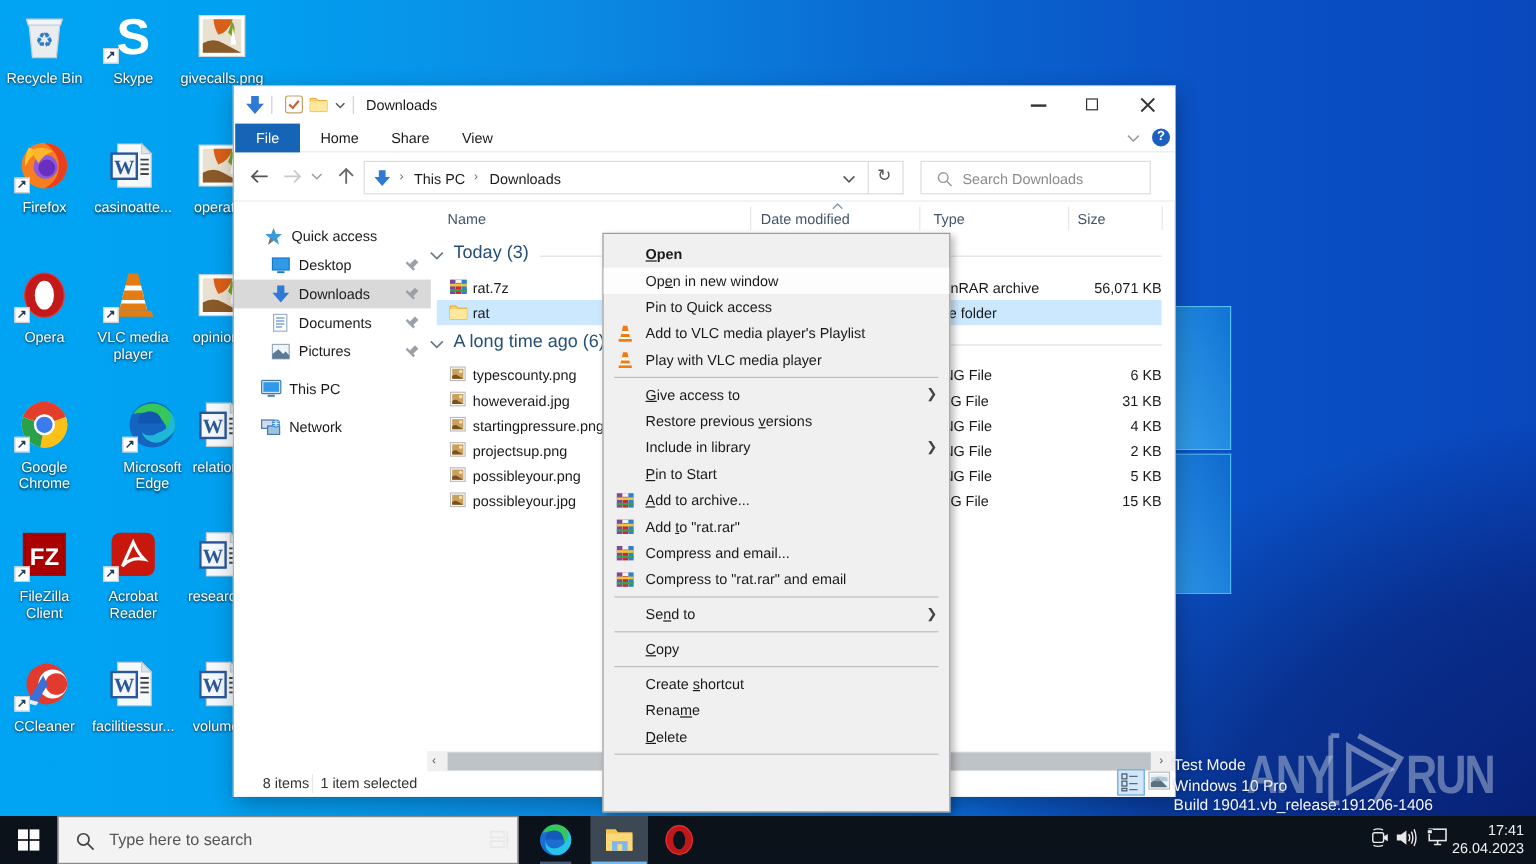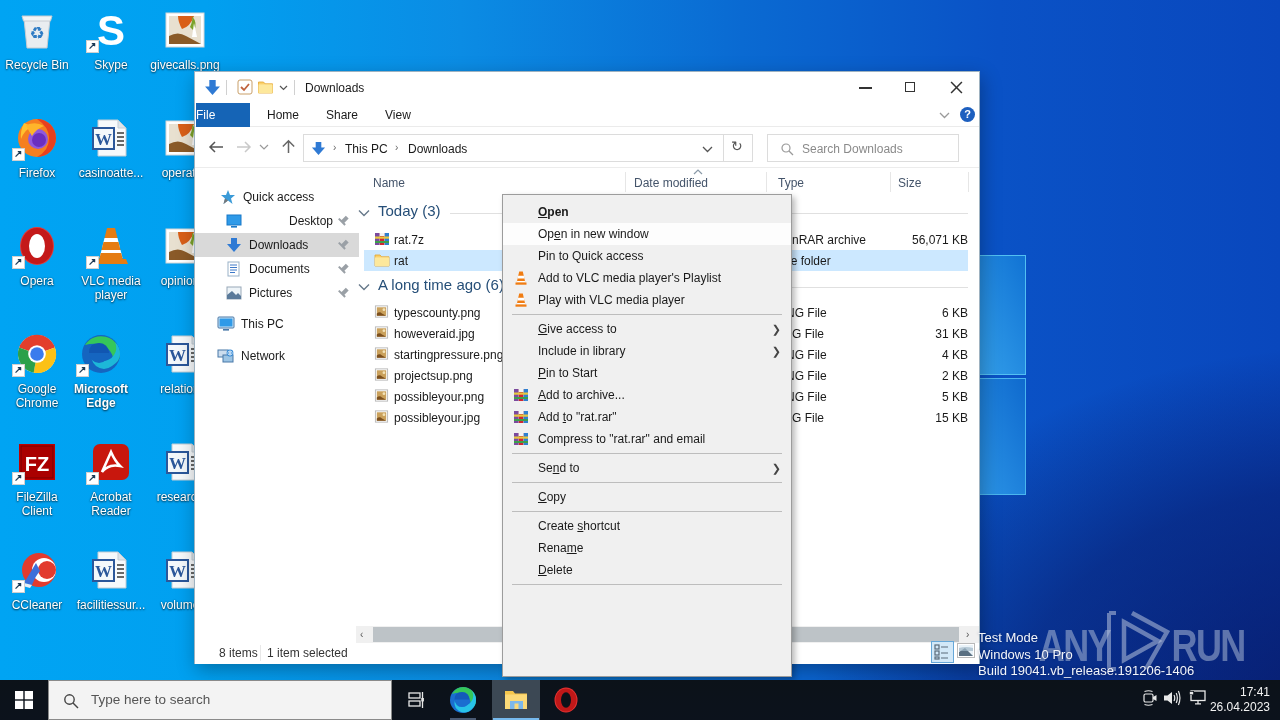"File" div.abs { text-align: left -> center }
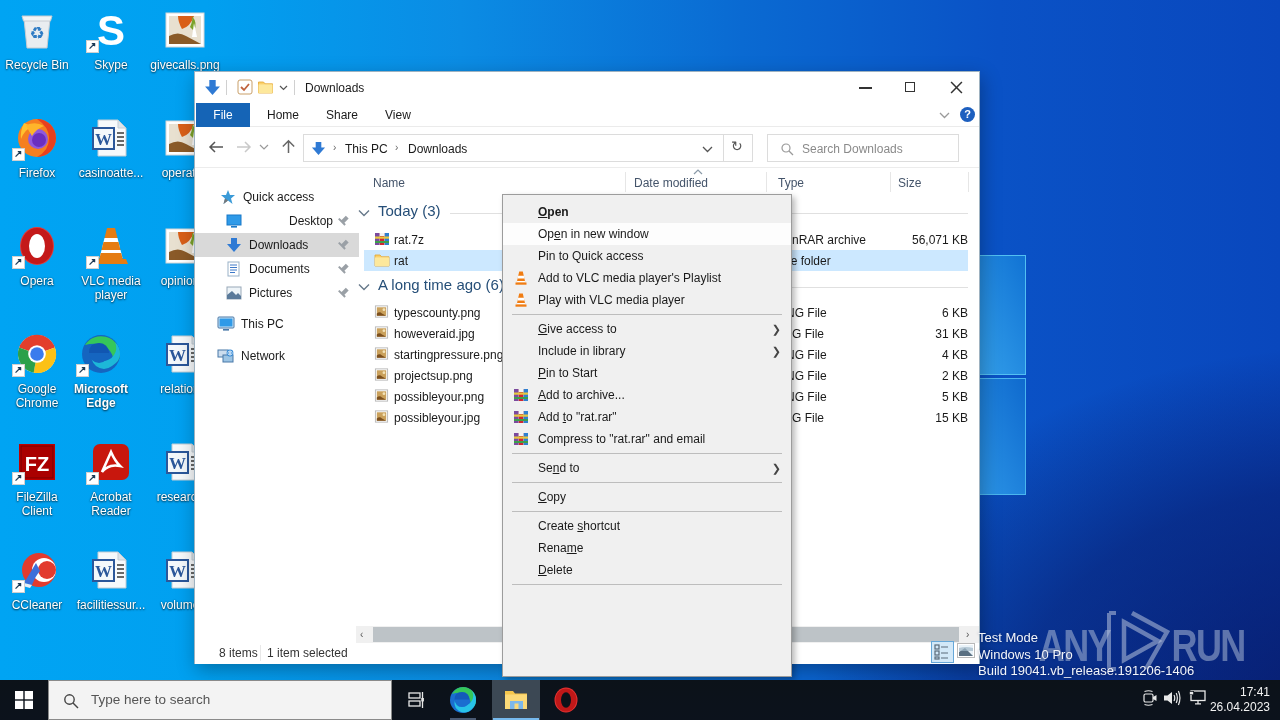"Desktop" div.abs { margin-left: 40px -> none }
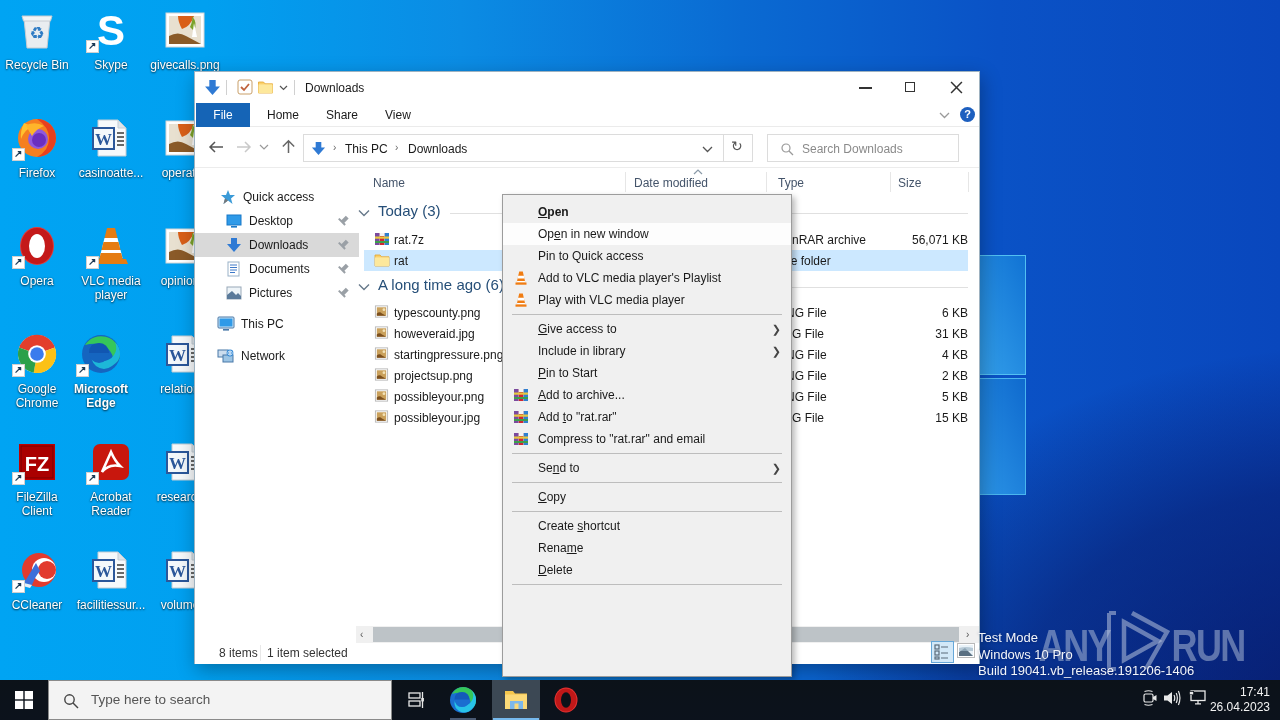"Restore previous versions" div.mi { html: none -> <div>Restore previous <u>v</u>ersions</div> }
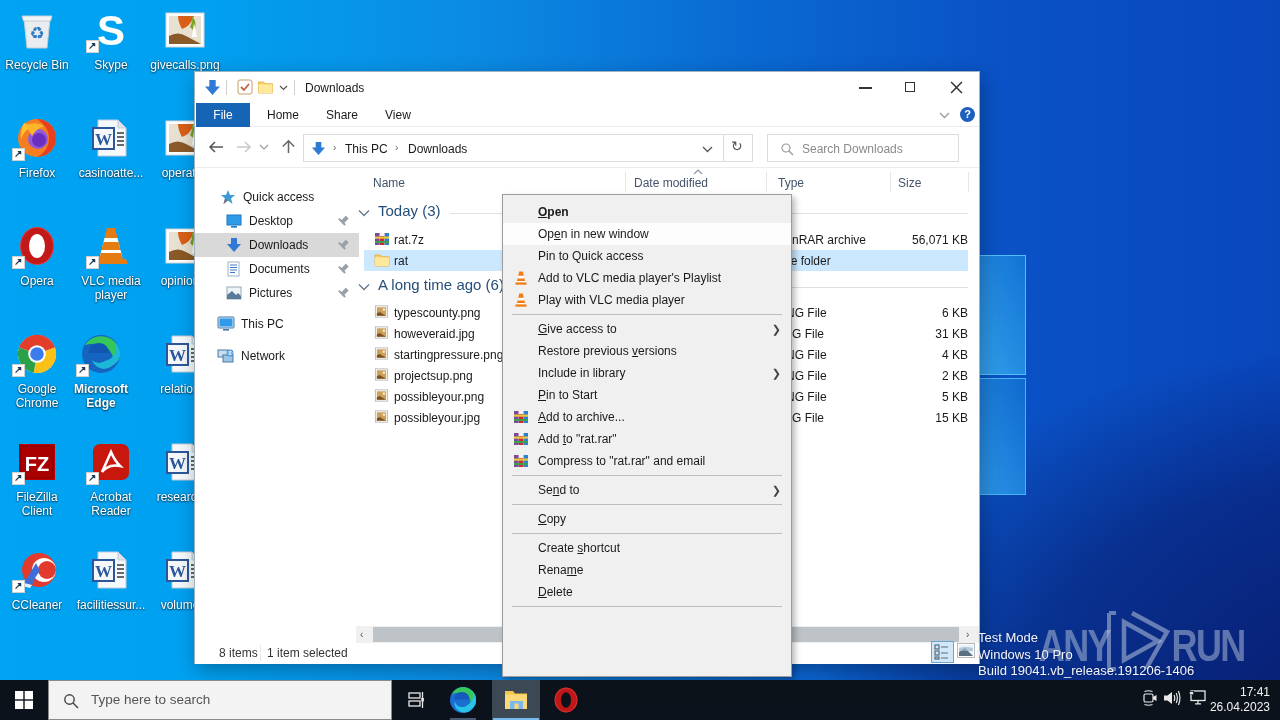"Microsoft" div.dico { font-weight: bold -> none; left: 64px -> 90px }
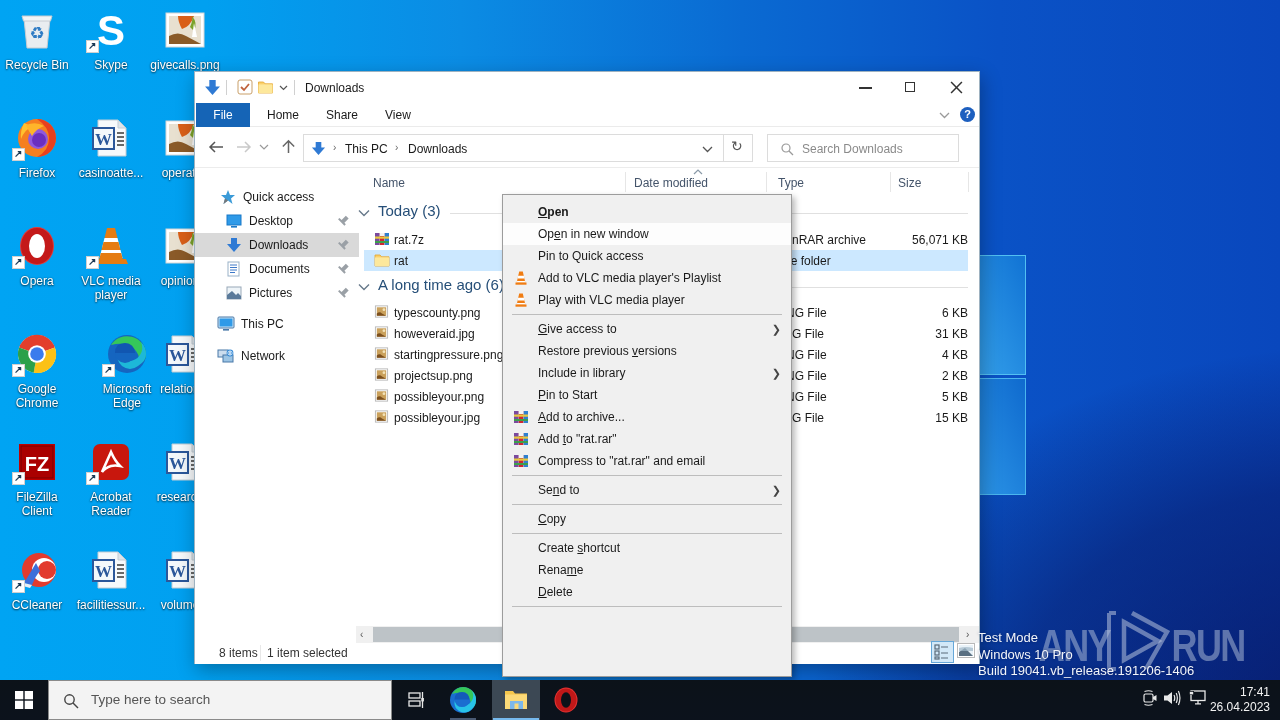"Compress and email..." div.mi { html: none -> <div><svg> <use></use> </svg>Compress and email...</div> }
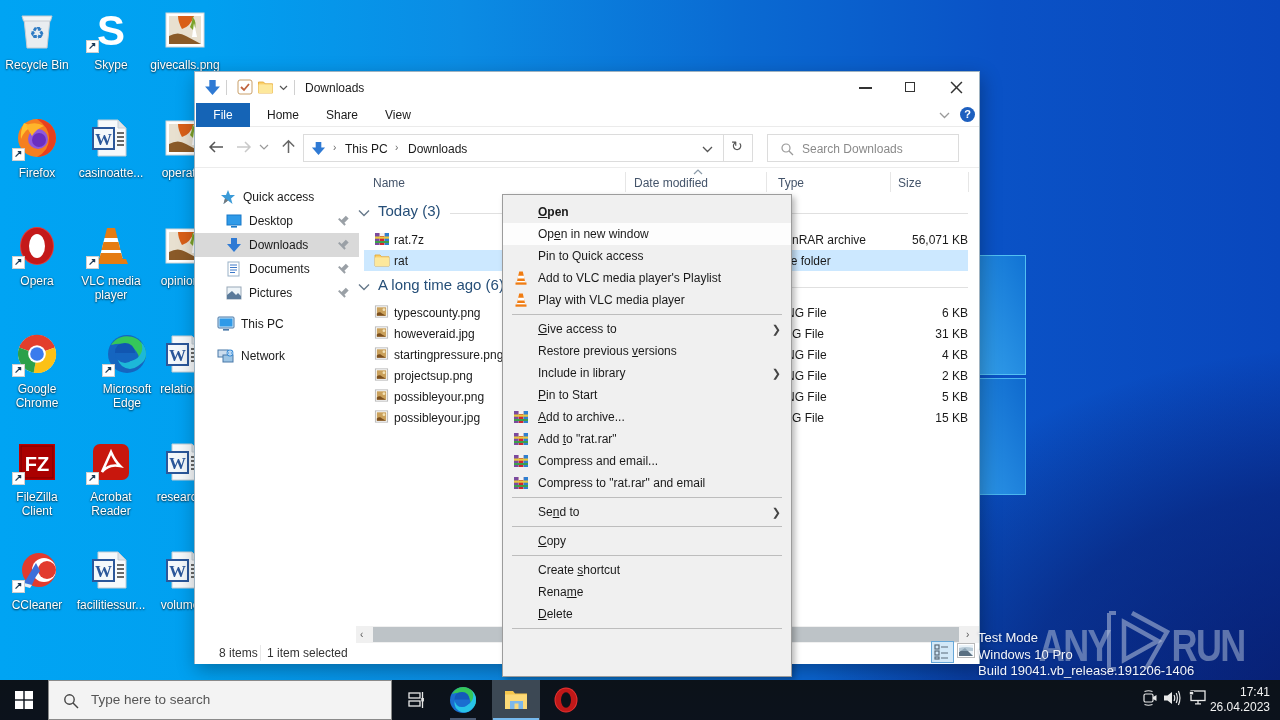"Type here to search" div.abs { width: 344px -> 384px }
